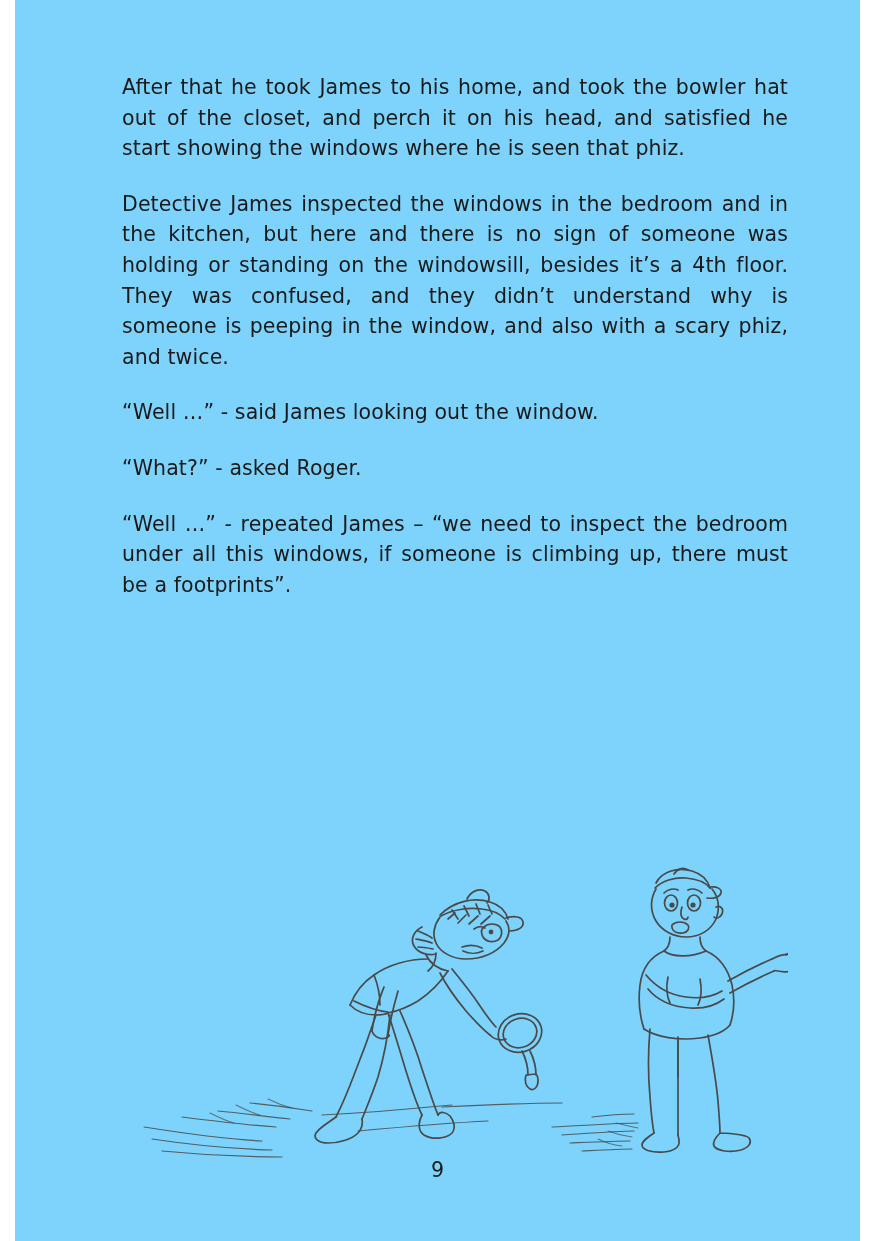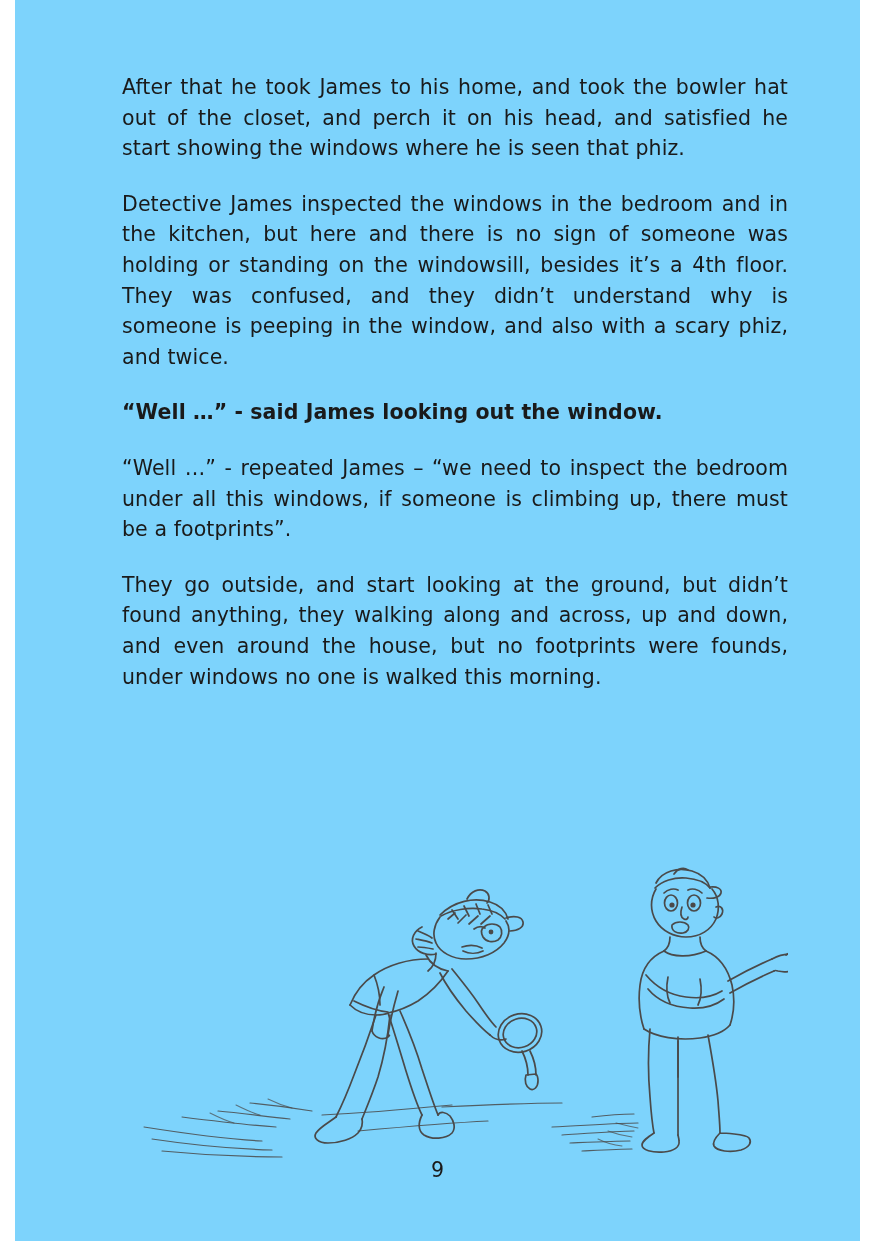"“Well …” - said James" .para.nojustify { font-weight: bold -> none }
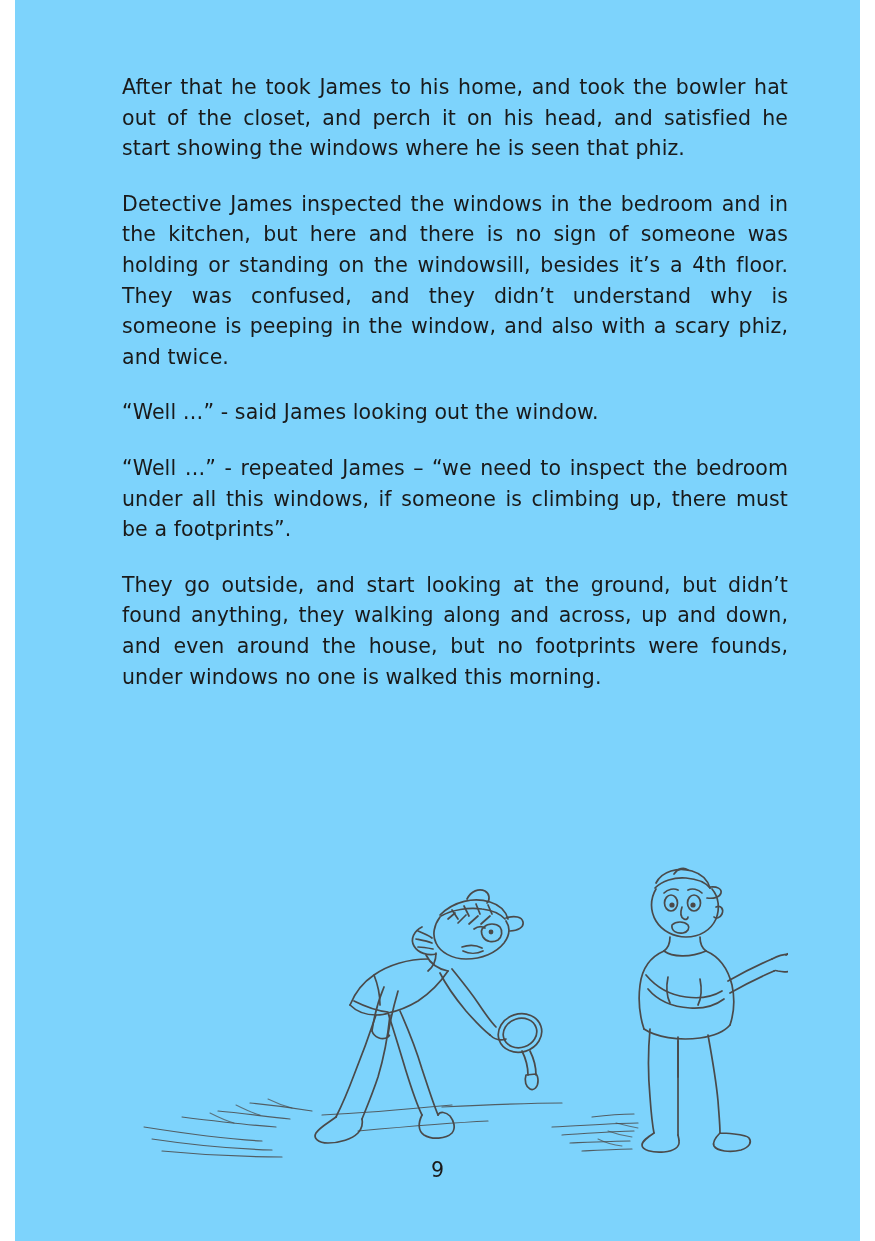"“What?” - asked Roger." p.para { html: none -> <p>“What?” - asked Roger.</p> }
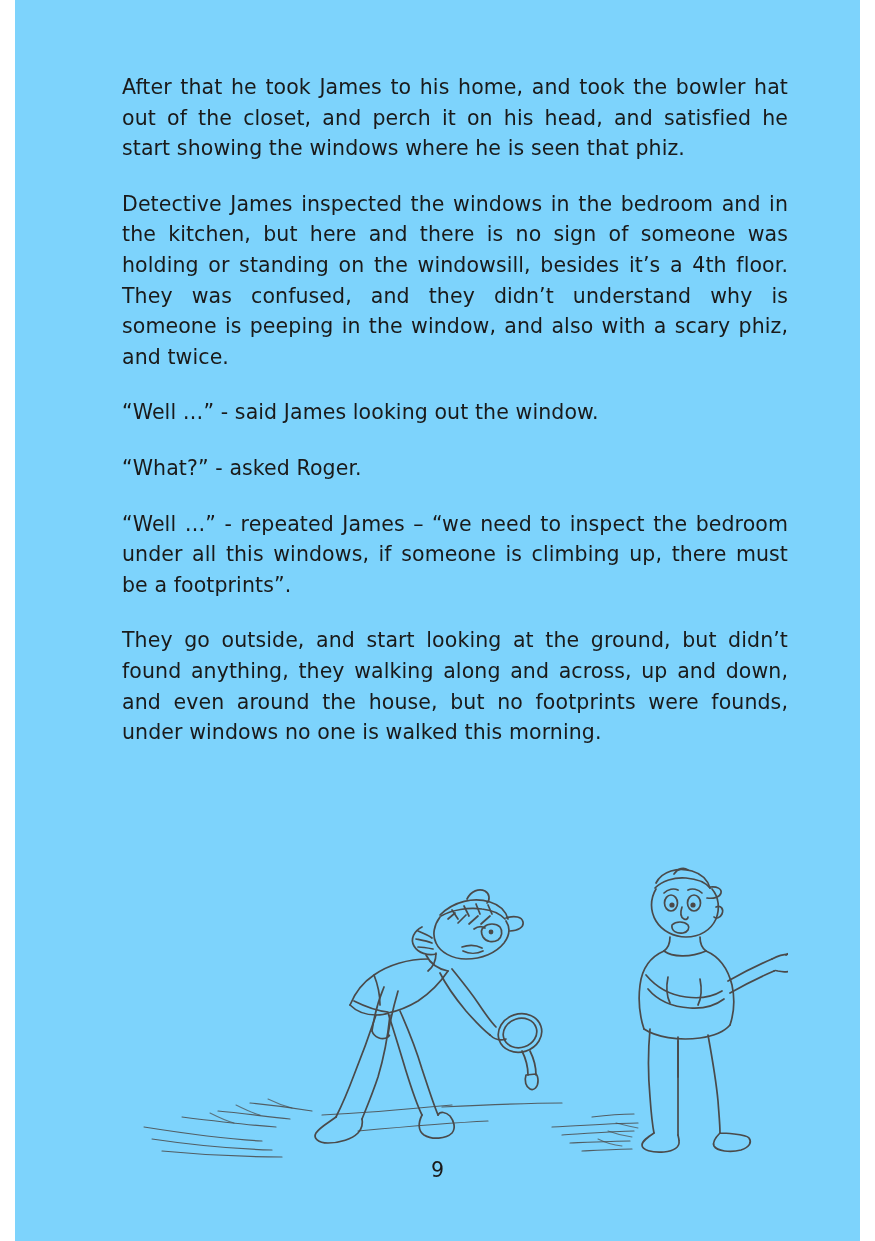"They go outside, and start" p.para { html: <p>They go outside, and start looking at the ground, but didn’t found anything, they walking along and across, up and down, and even around the house, but no footprints were founds, under windows no one is walked this morning.</p> -> none }
